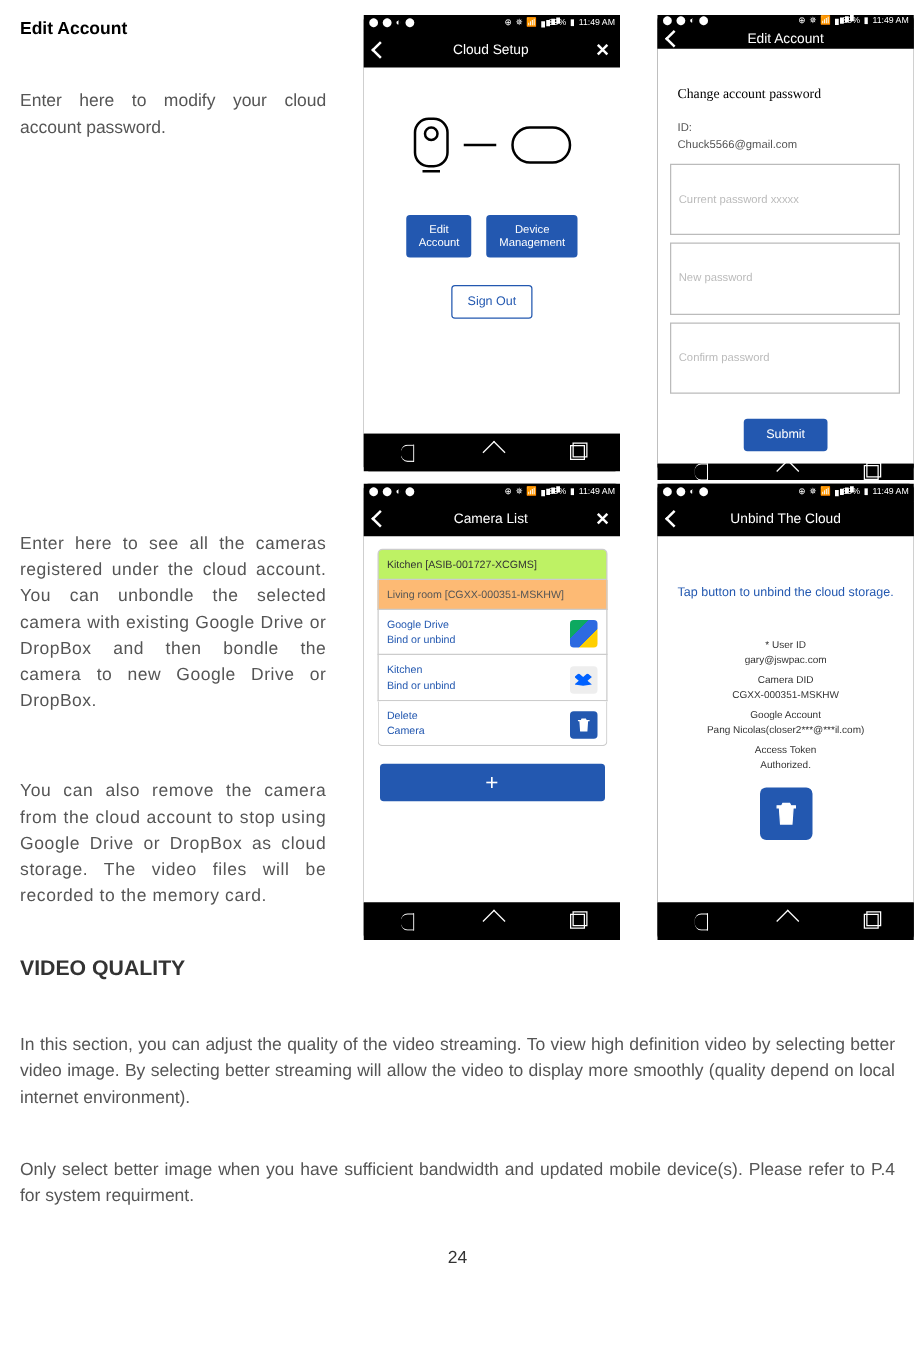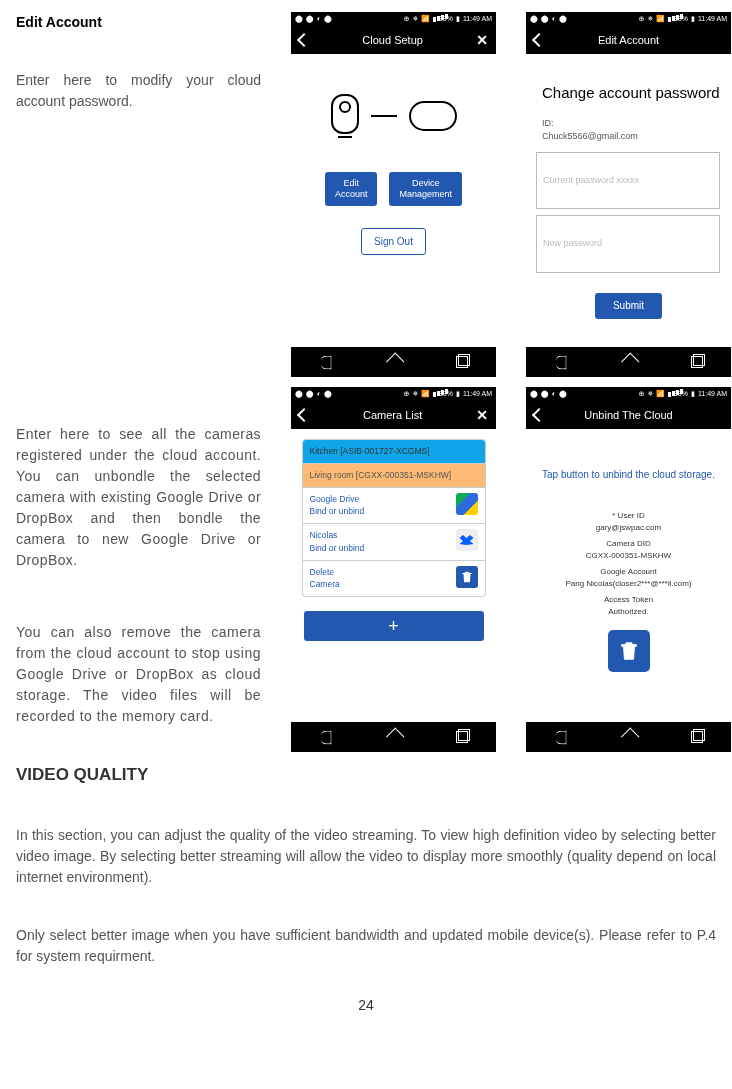"Change account password" div { font-family: none -> Liberation Serif, serif; font-size: 15px -> 11px }
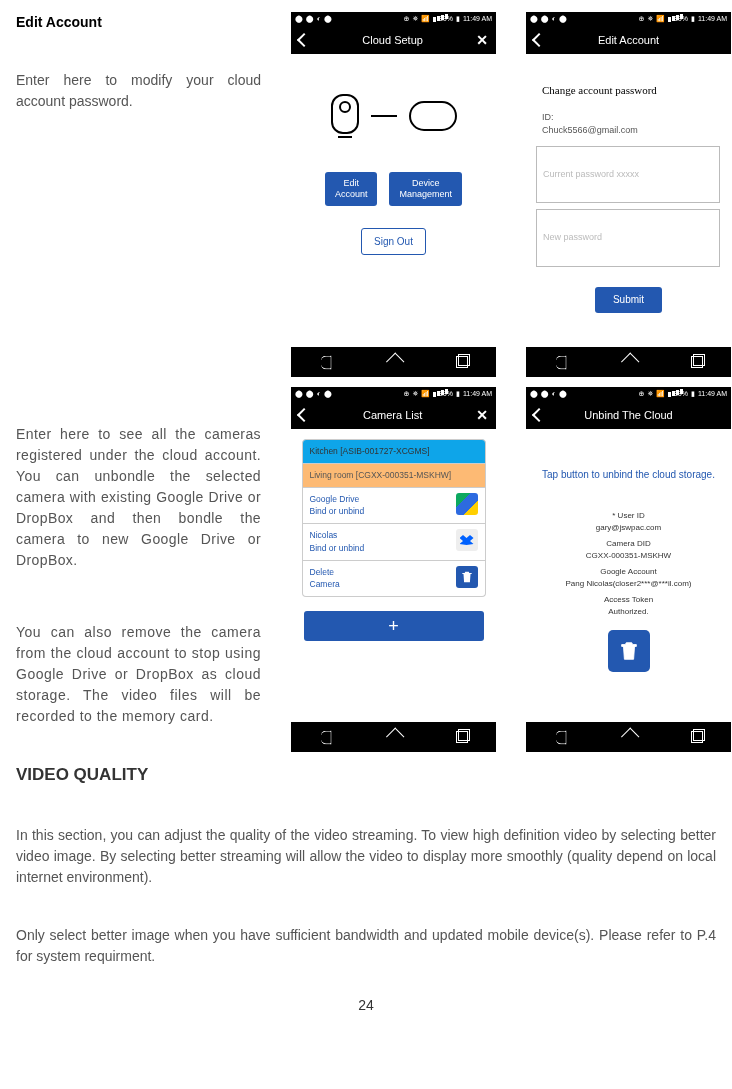"Confirm password" div.input { html: none -> <div>Confirm password</div> }
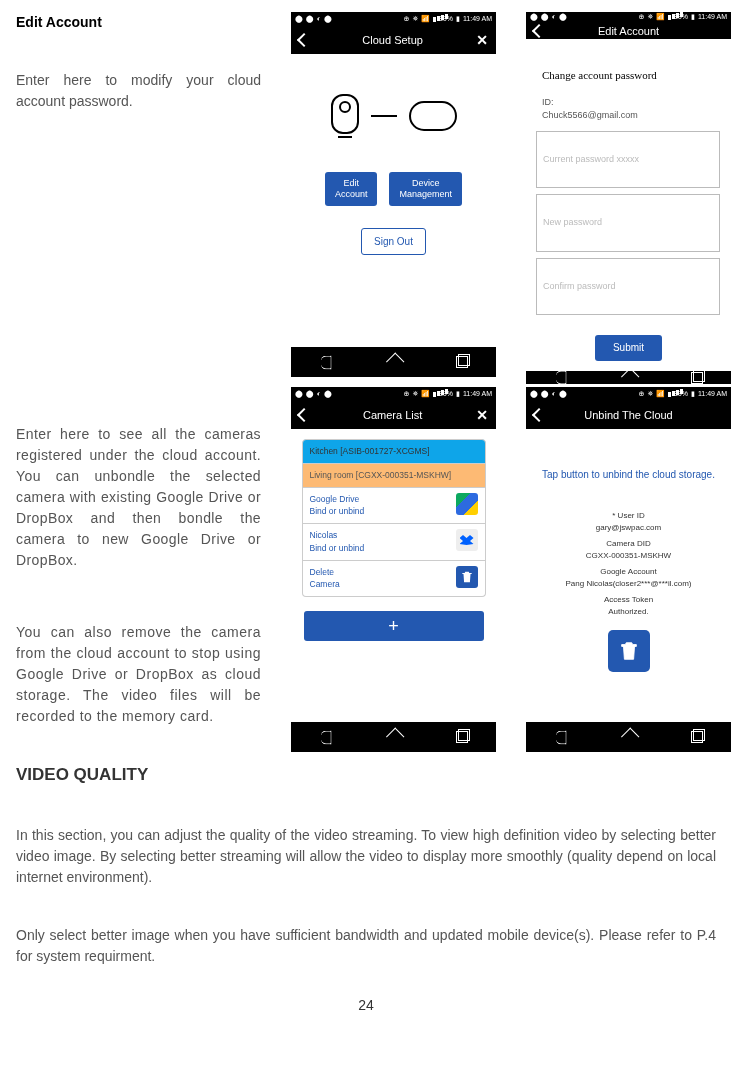"Kitchen [ASIB-001727-XCGMS]" .camera-row.sel { background: #0ea5e9 -> #bef264 }
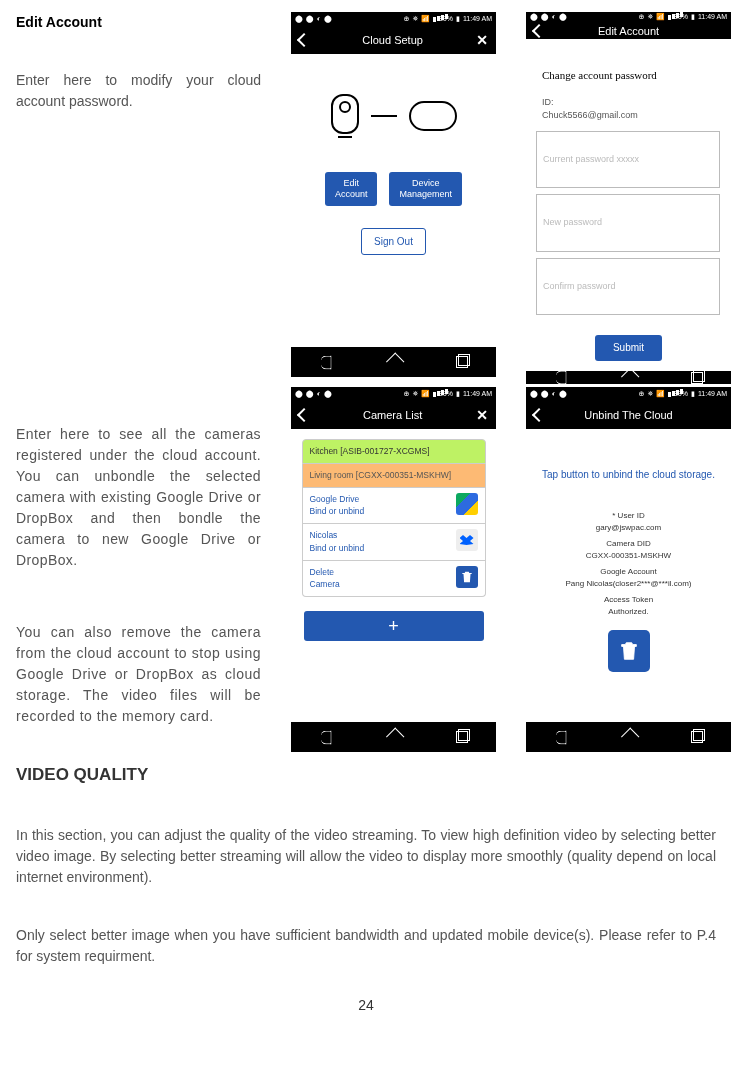"Google Drive" .action-row { align-items: flex-start -> flex-end }
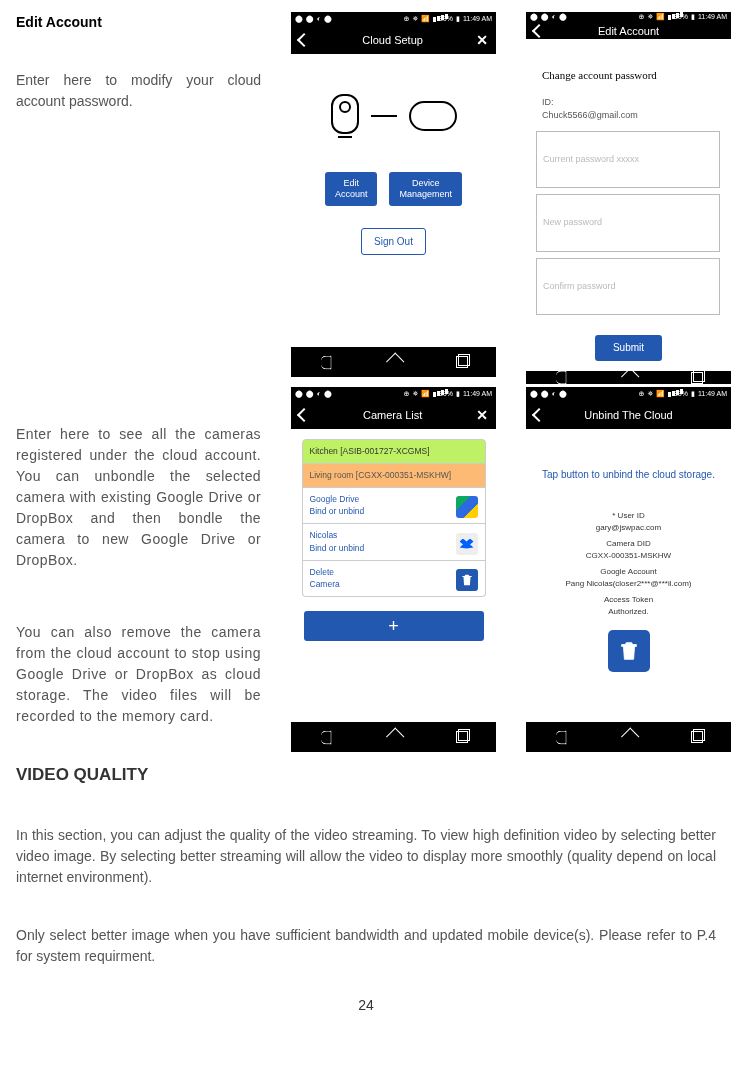"Nicolas" span { text: Nicolas -> Kitchen }
